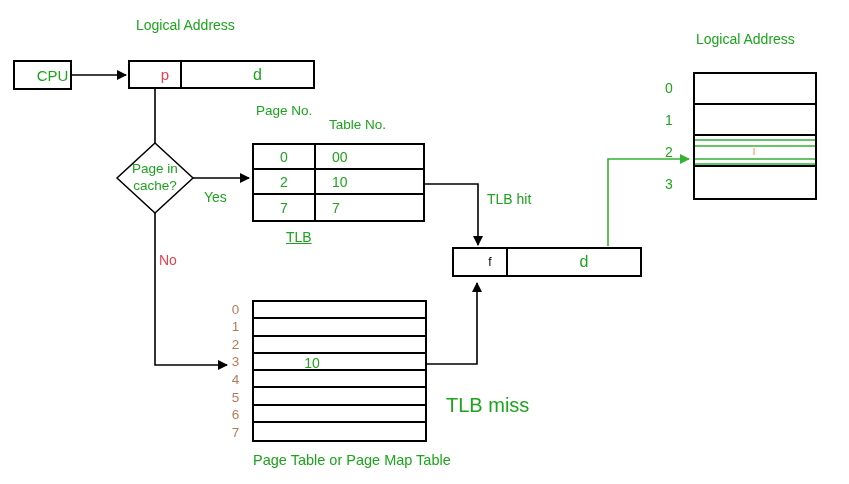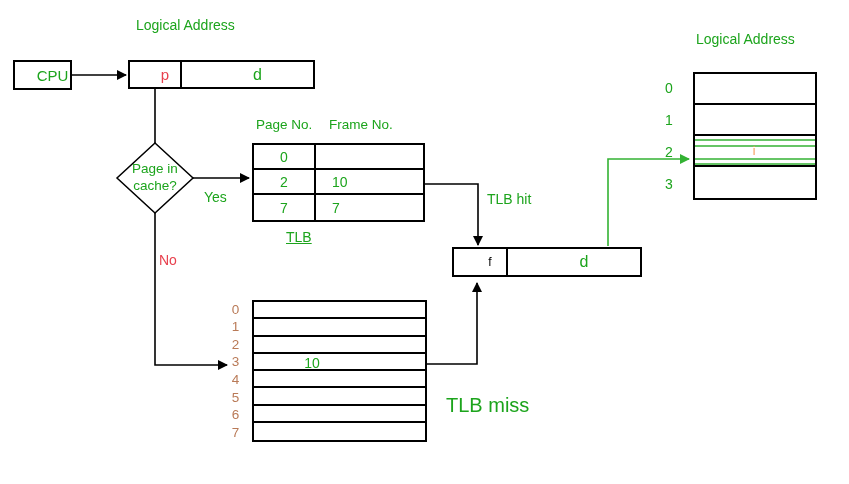"Page No." .tlb-header-page { top: 117px -> 103px }
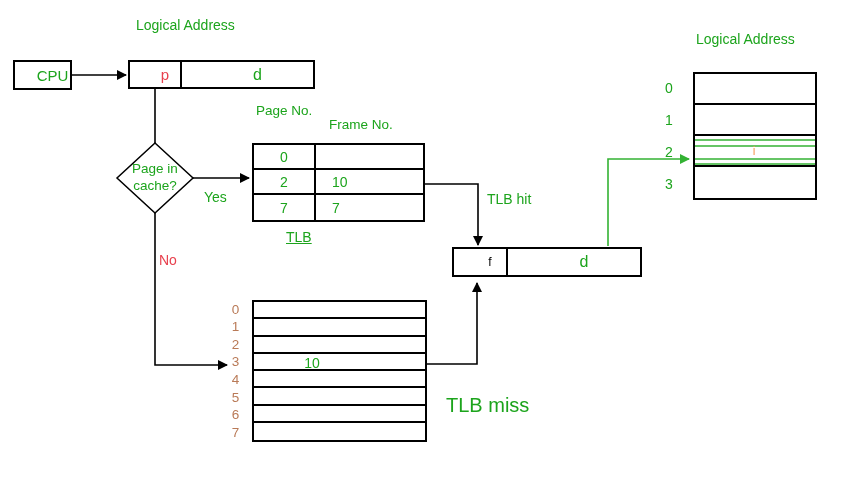"Frame No." div.lbl { text: Frame -> Table }
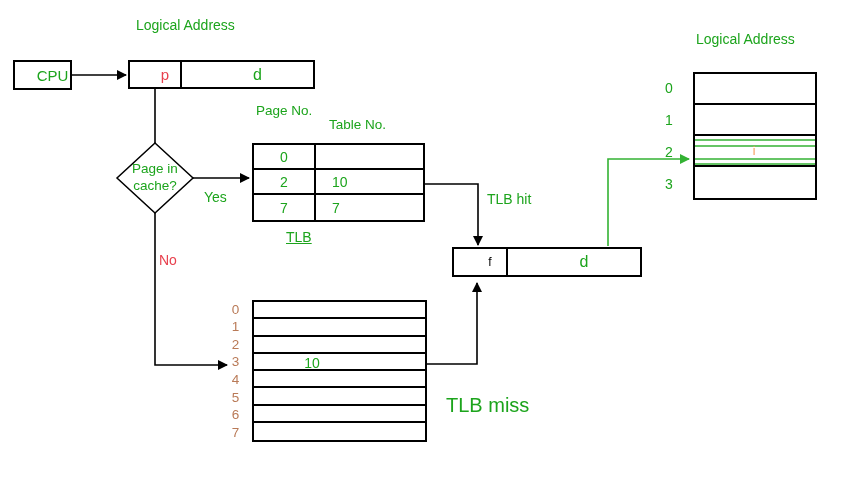"00" div.c2 { html: none -> <div>00</div> }
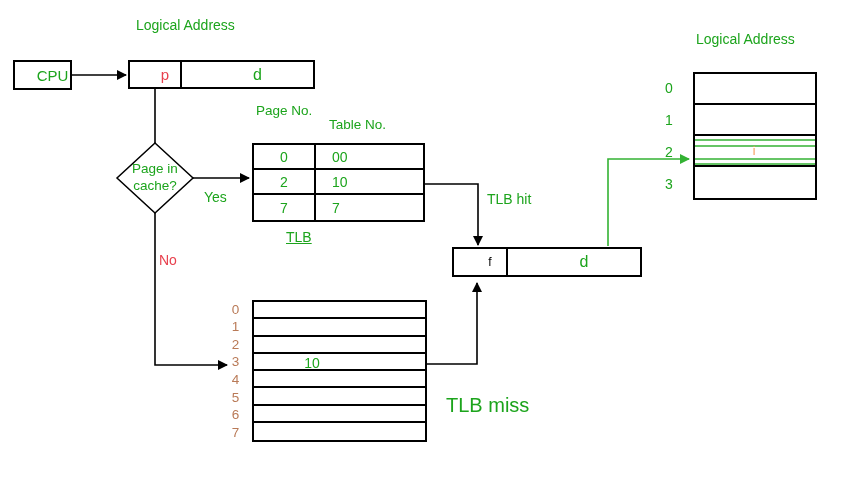"Page Table or Page Map" div.lbl { html: none -> <div>Page Table or Page Map Table</div> }
